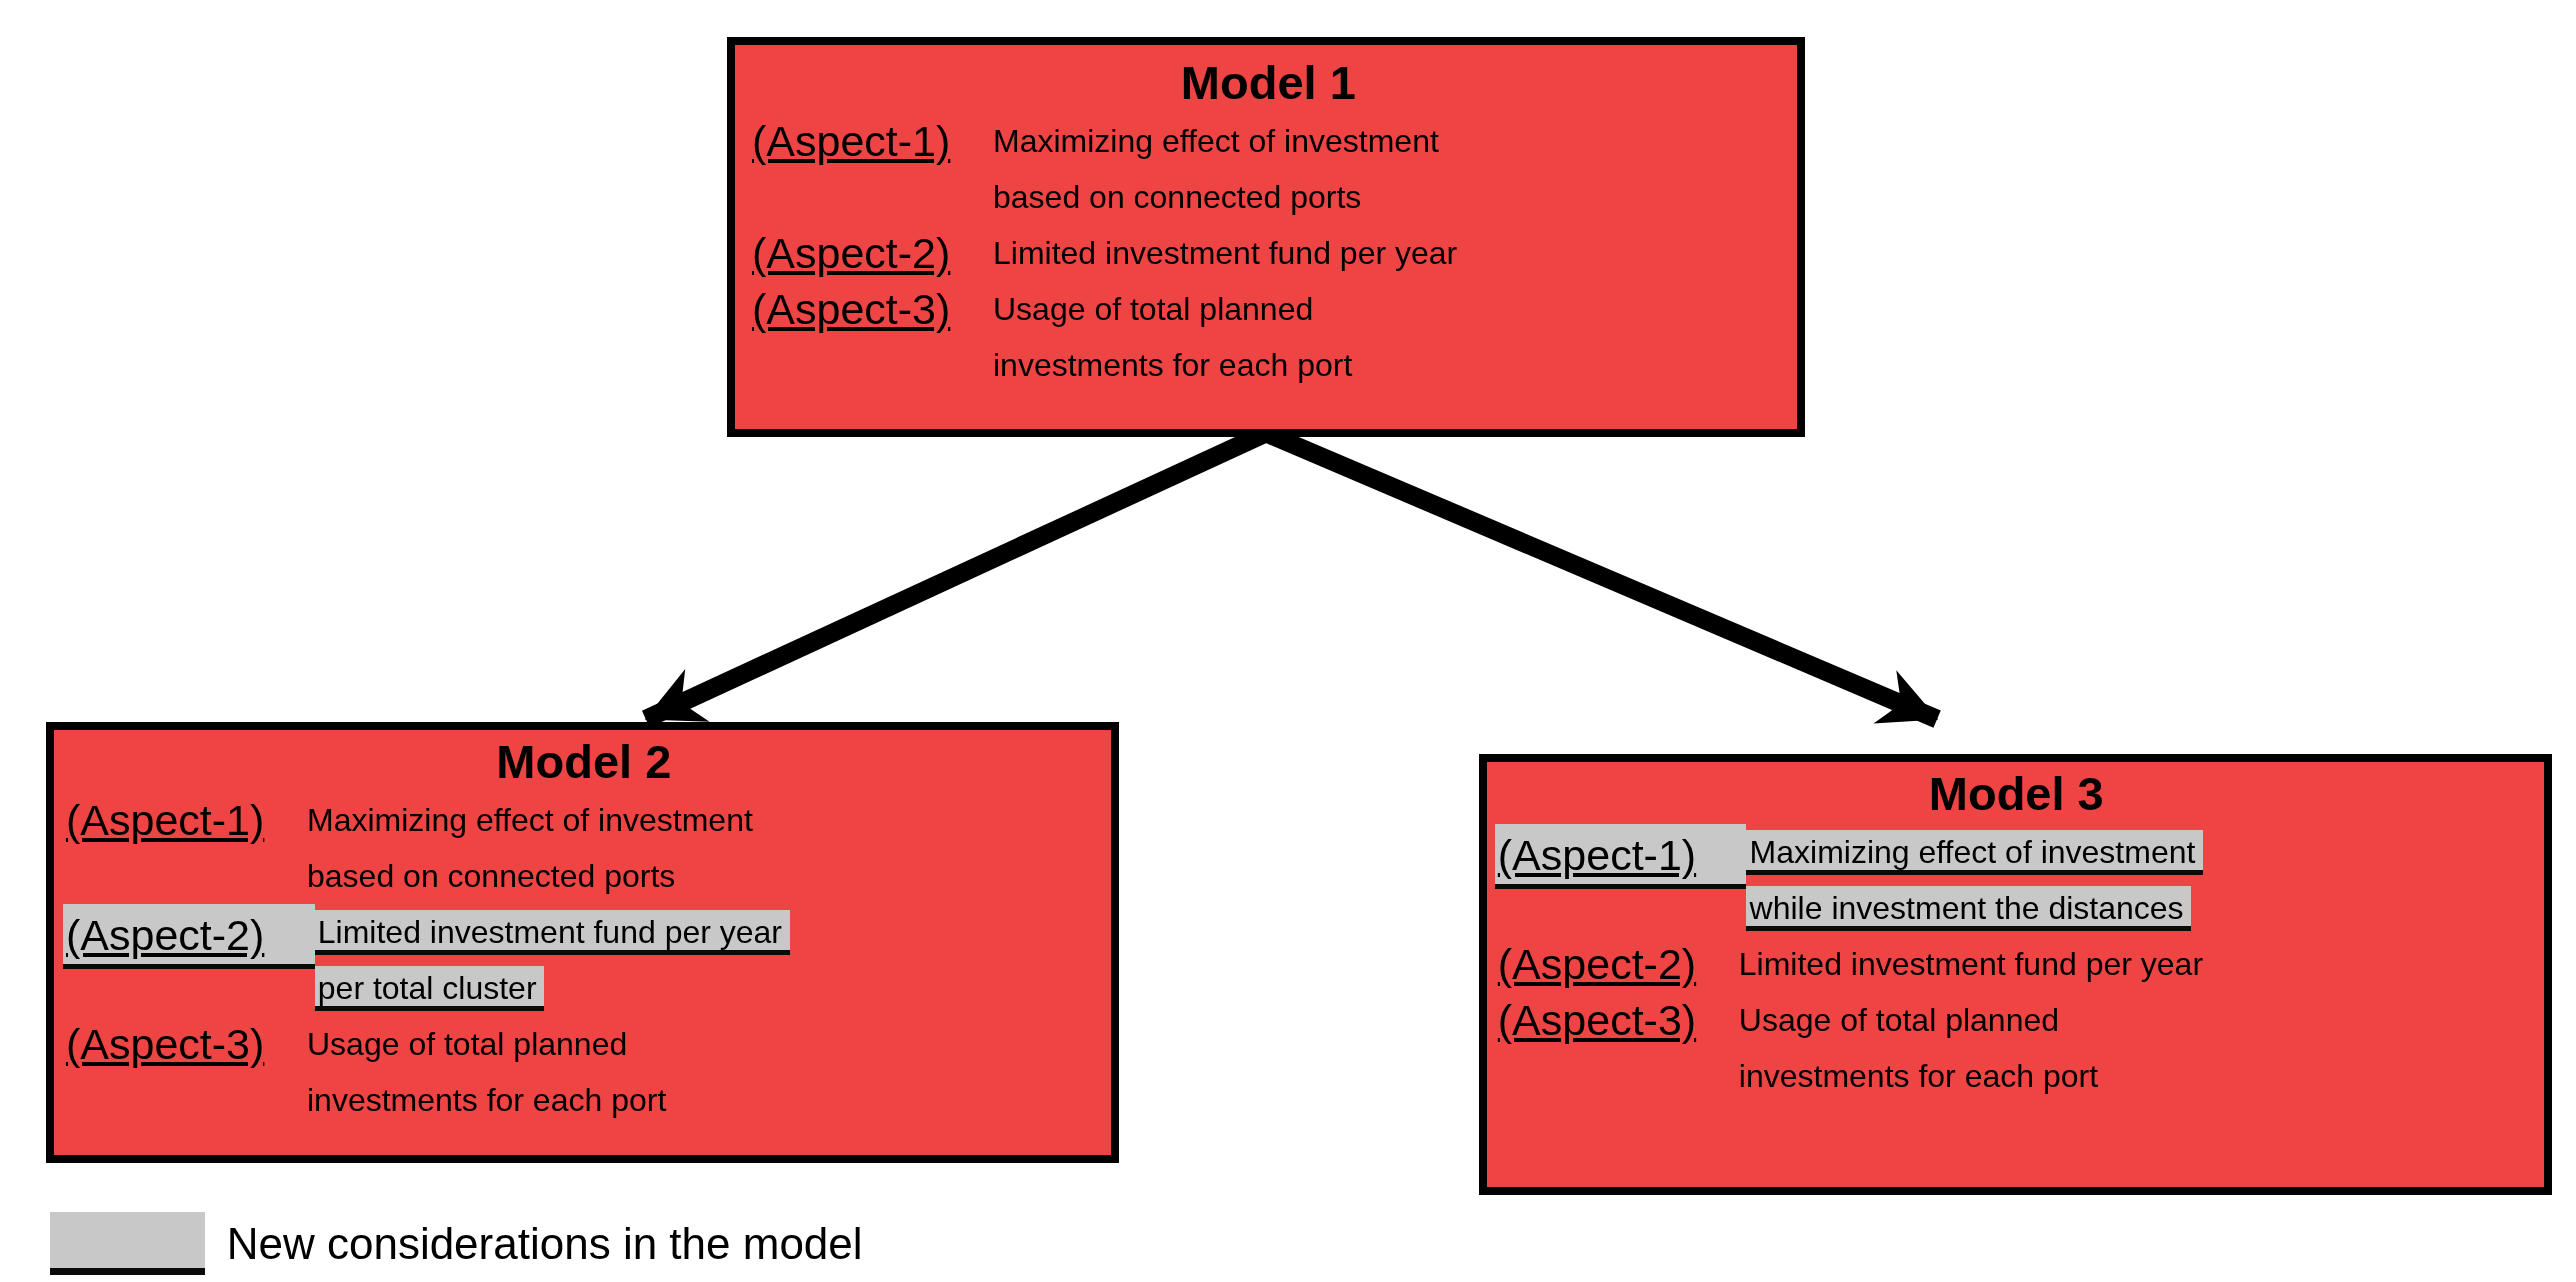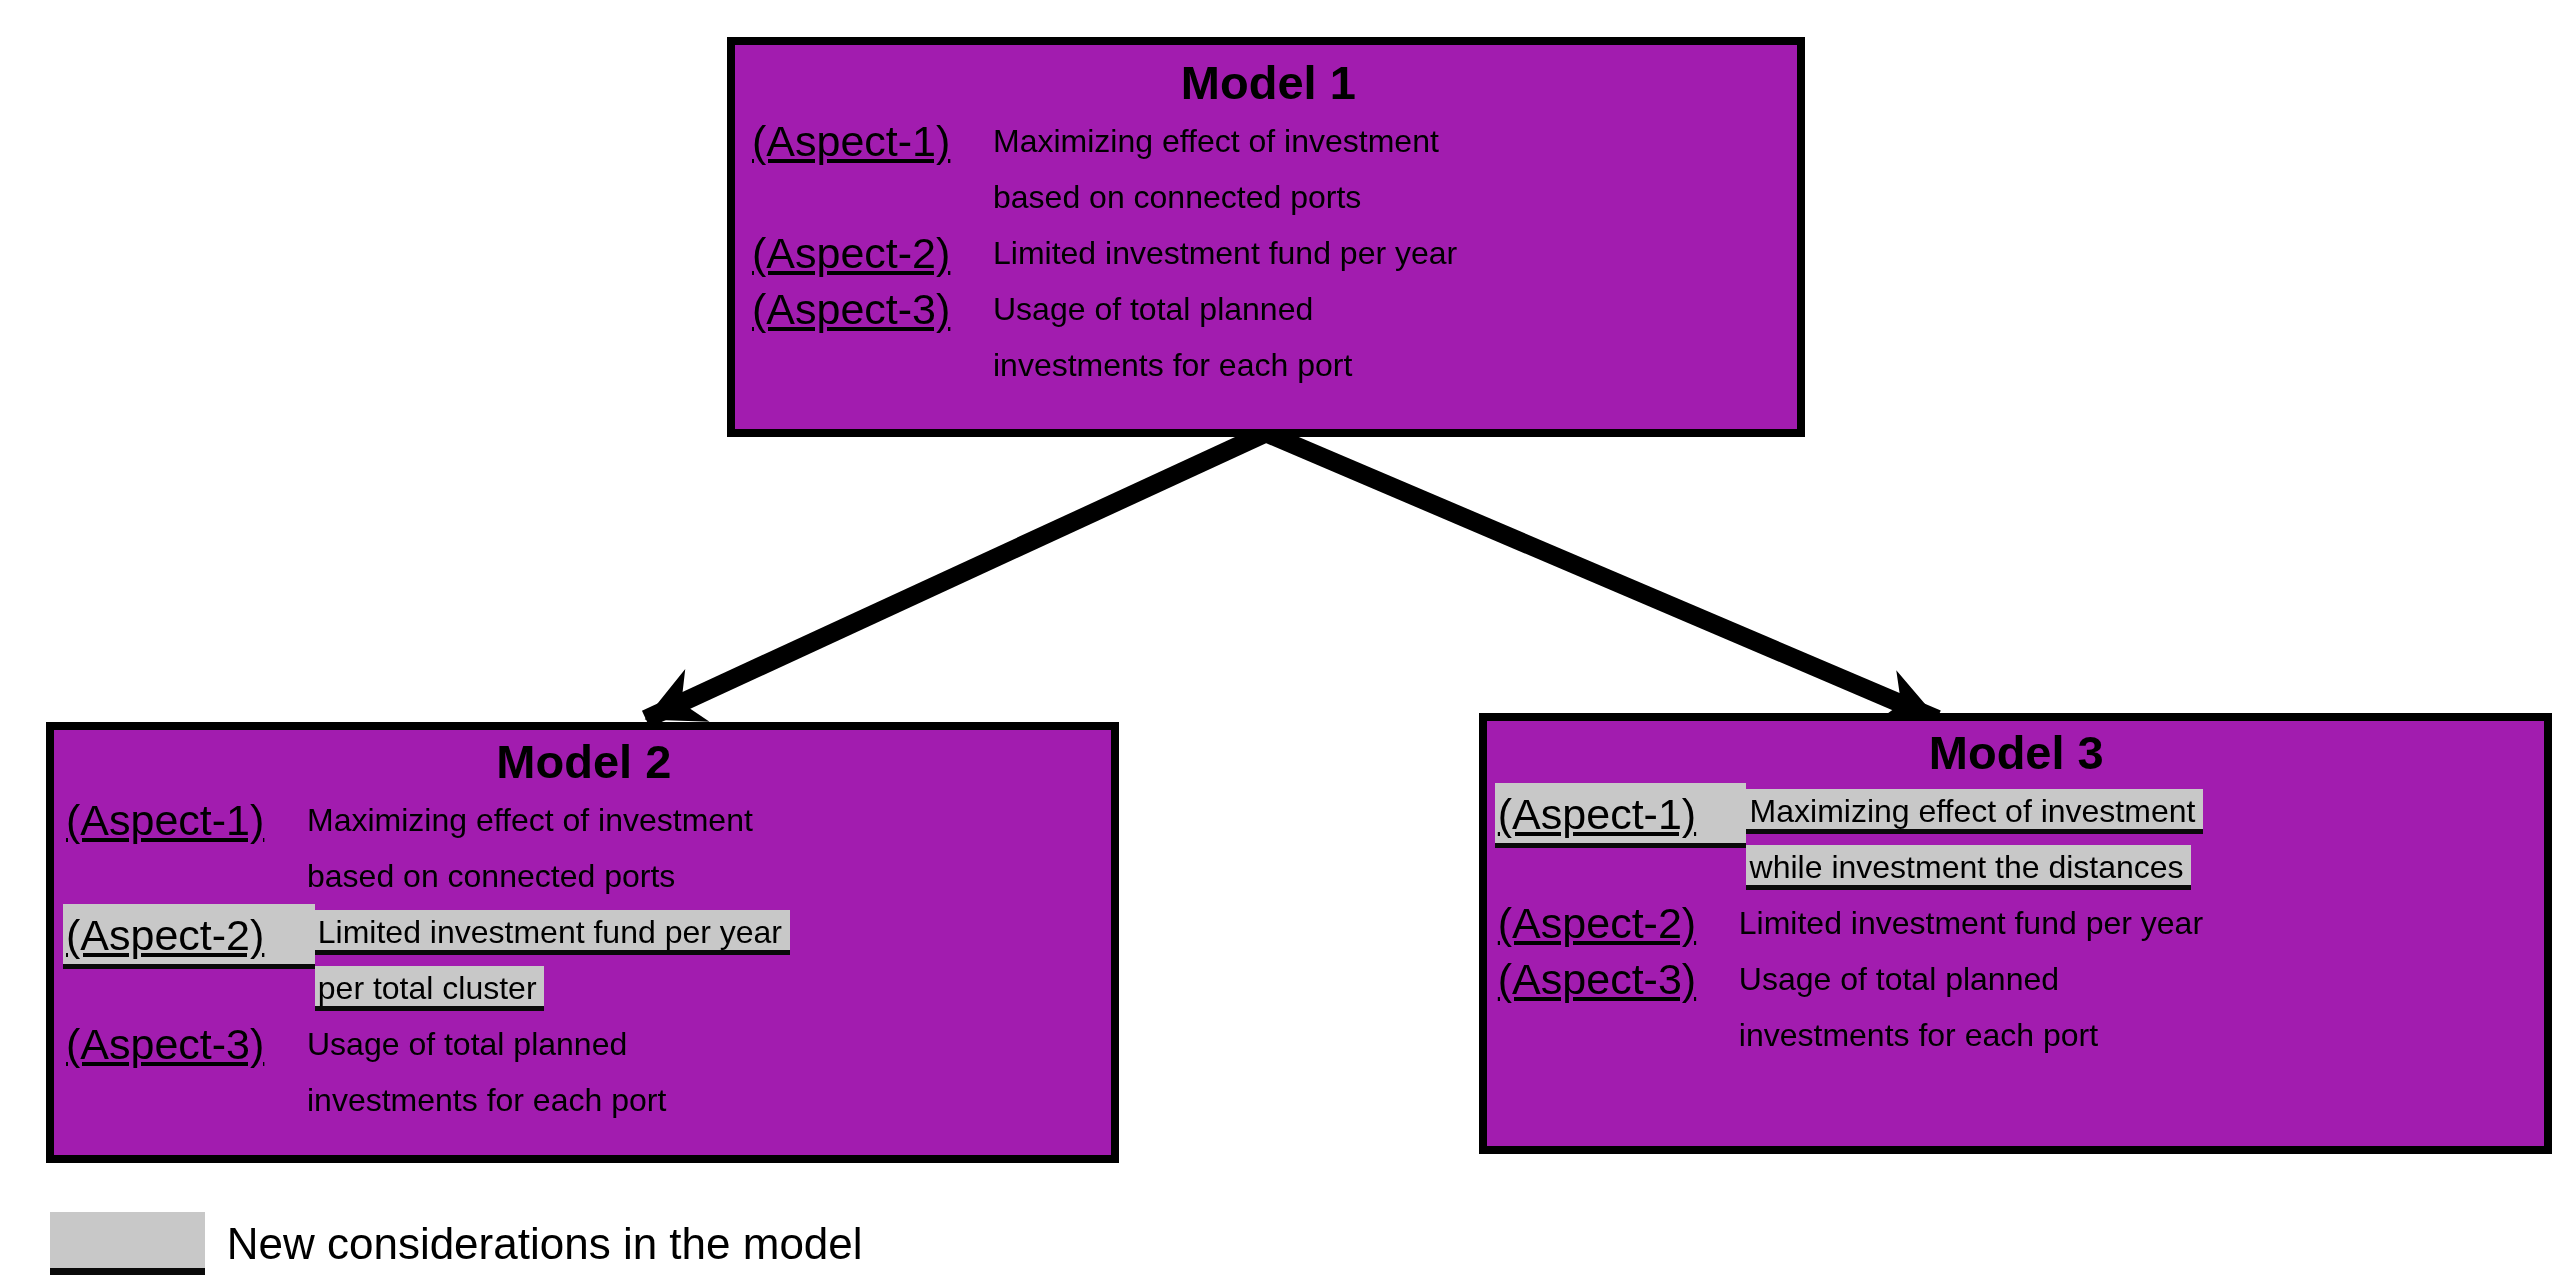"Model 1" .box { background: #a21caf -> #ef4444 }
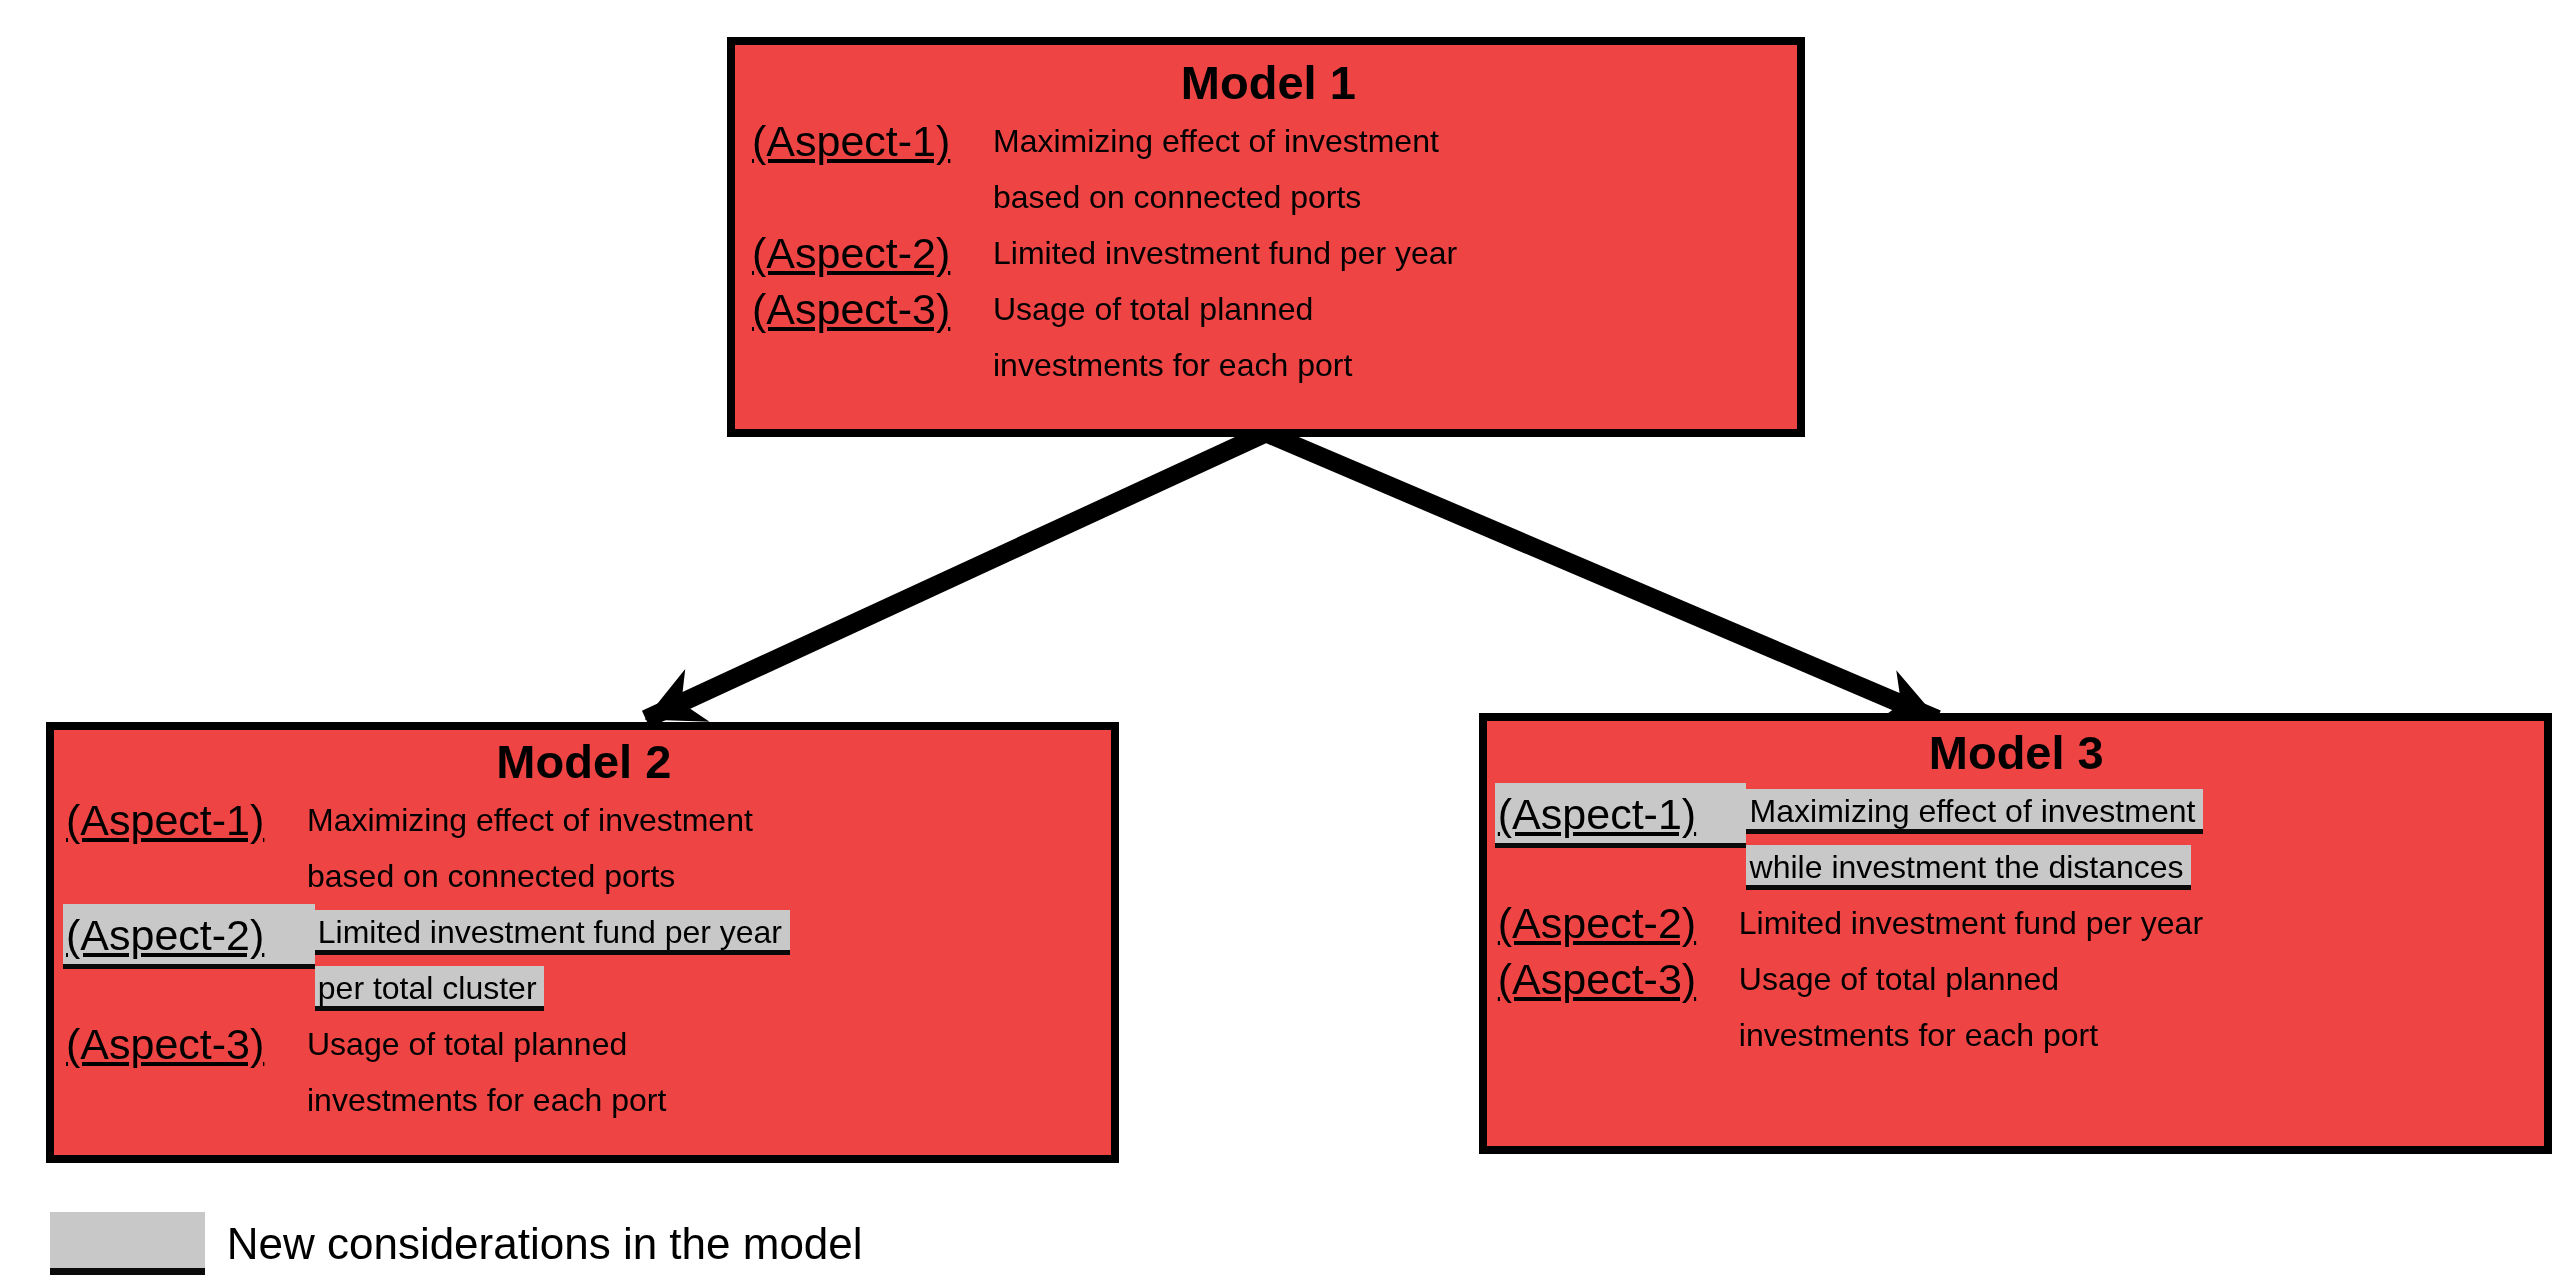"Model 3" div.box { top: 713px -> 754px }
